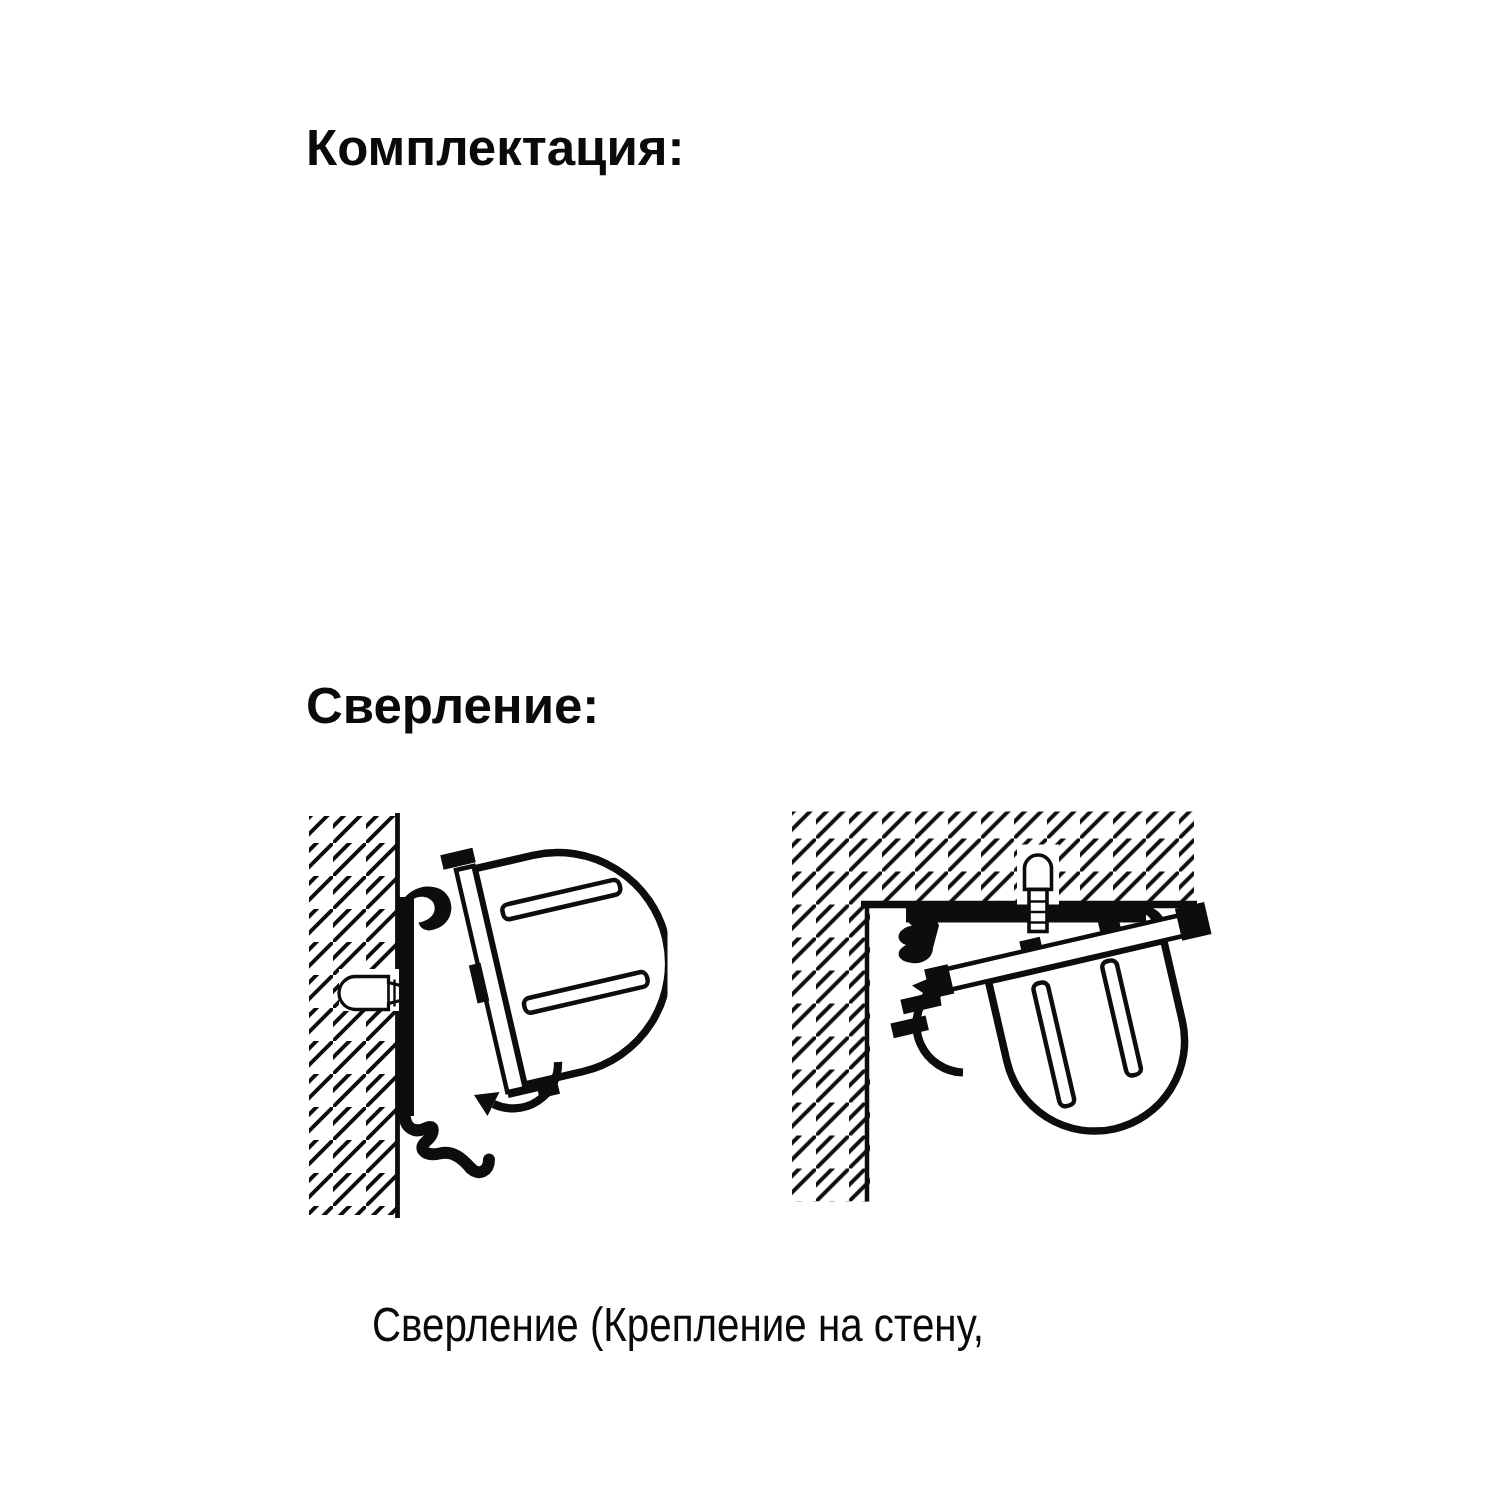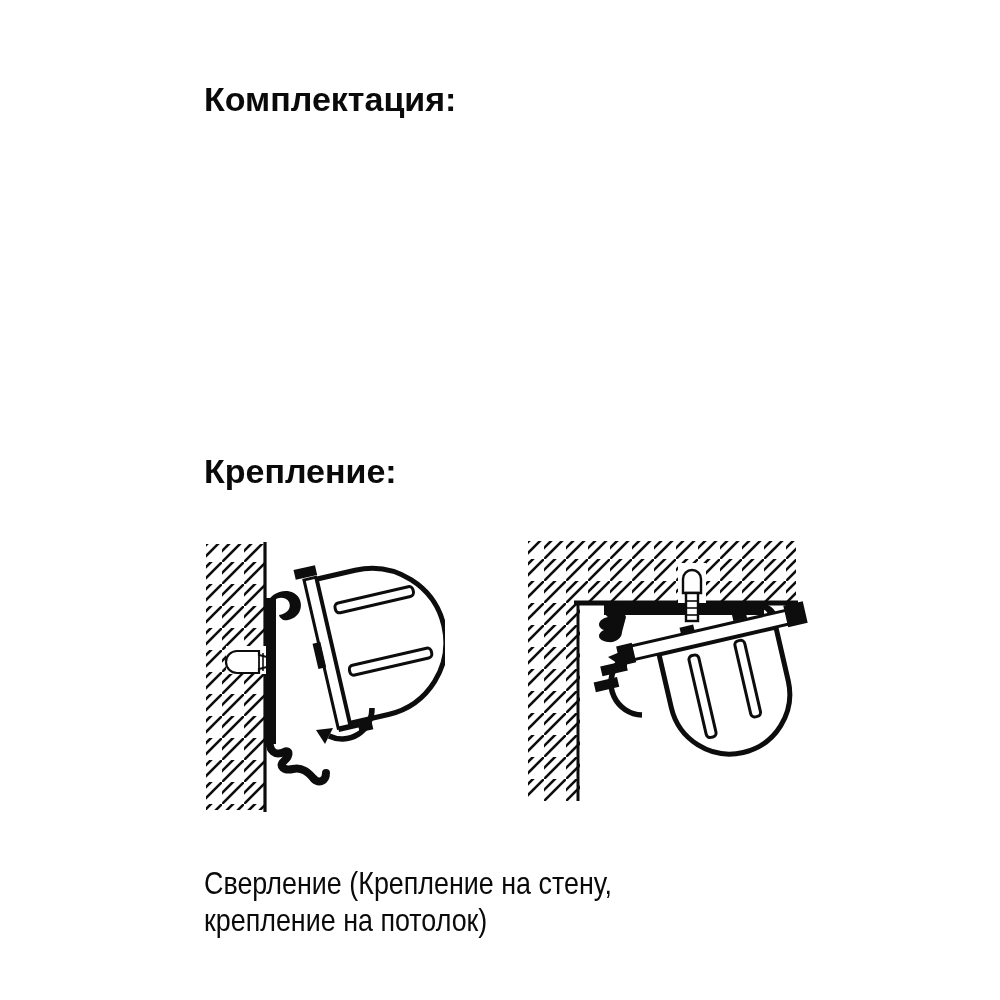"Крепление:" div.abs { text: Крепление -> Сверление }
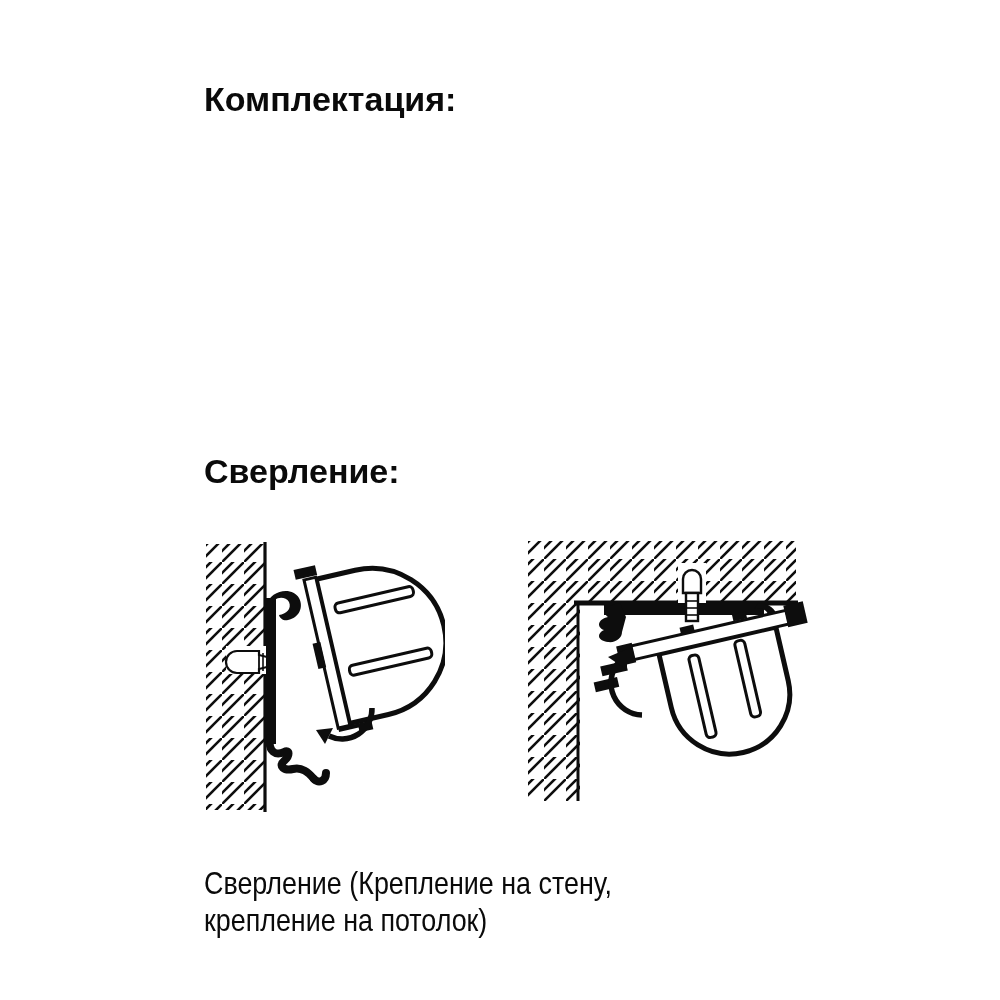"Сверление (Крепление на стену," .caption .bodyline { margin-left: none -> 44px }
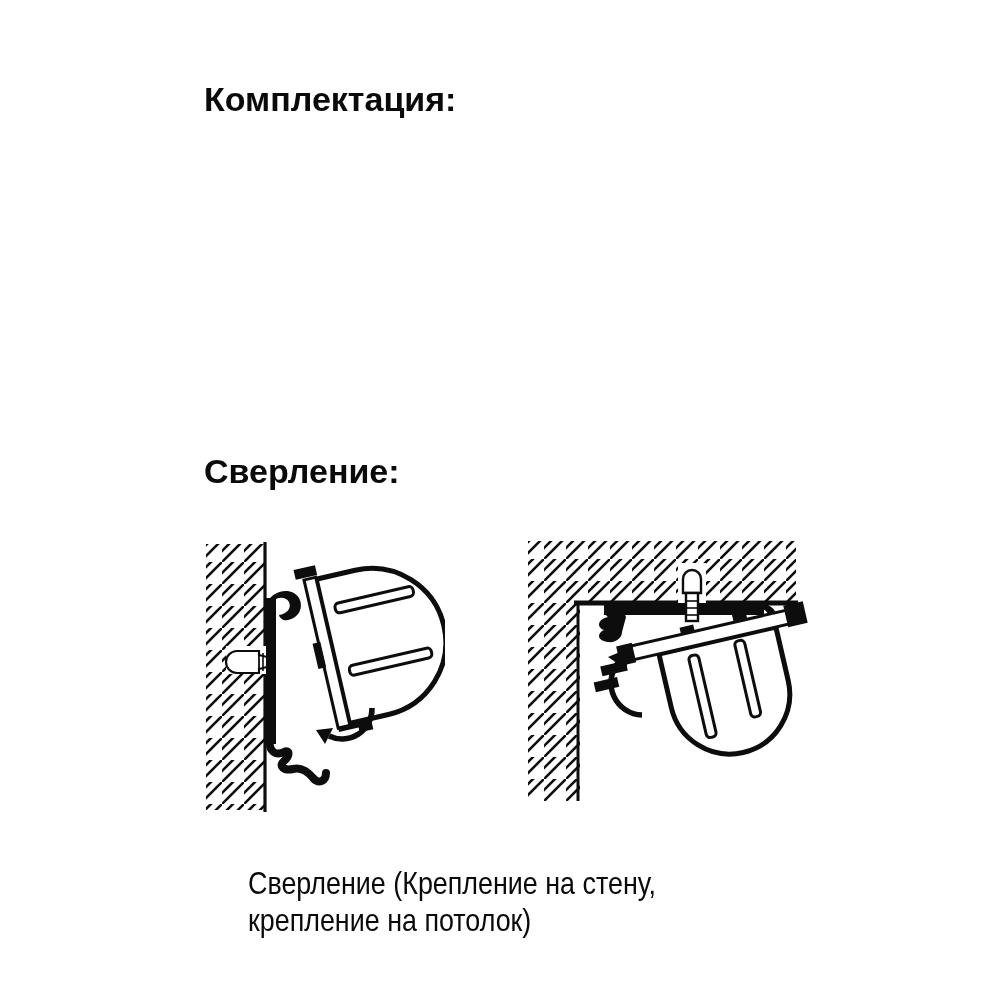"крепление на потолок)" div.bodyline { html: <div> <span>крепление на потолок)</span> </div> -> none }
